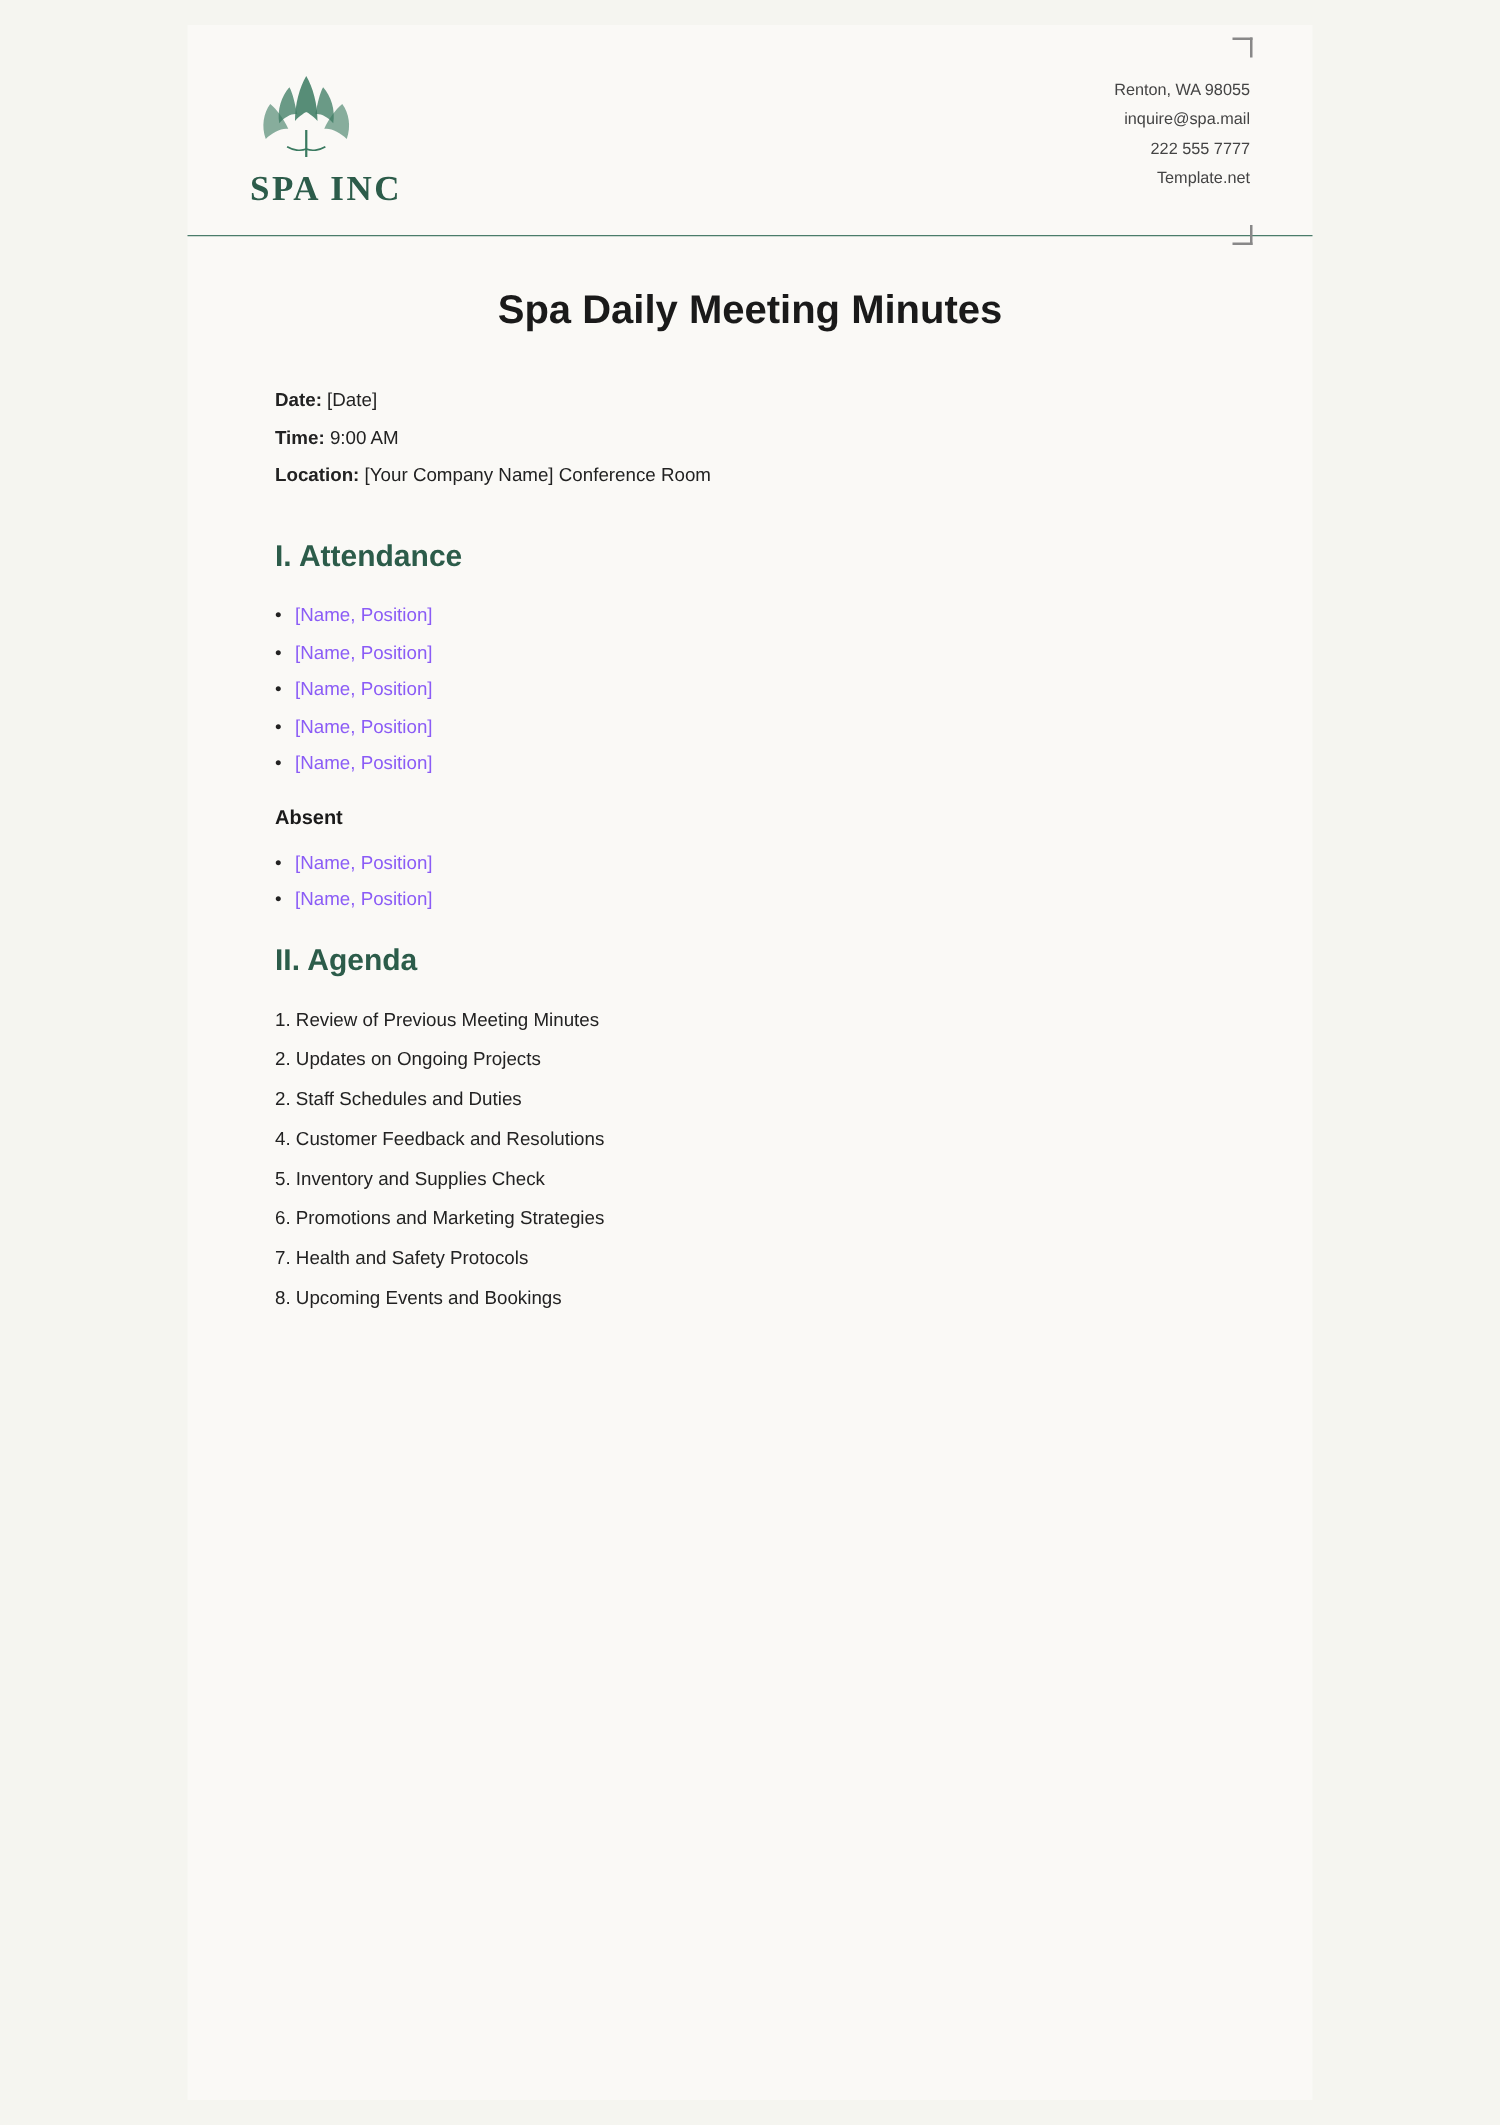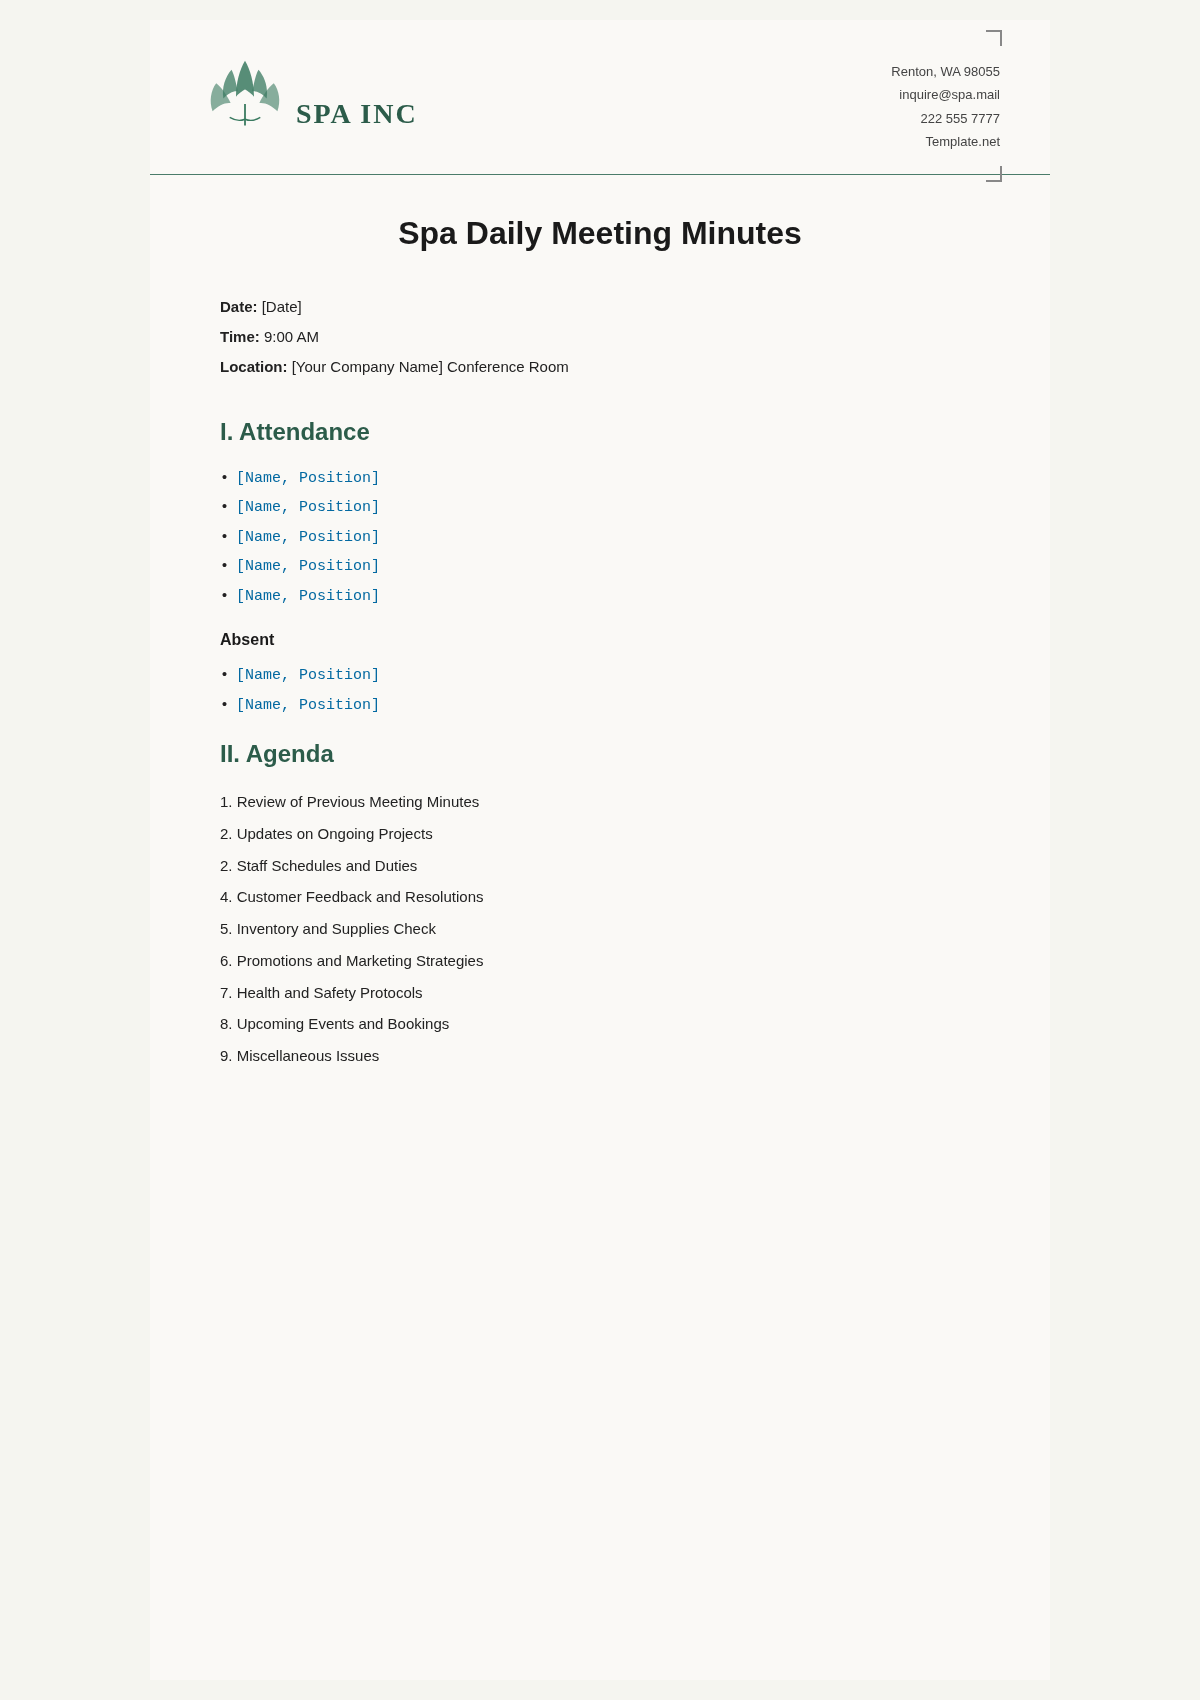"SPA INC" .logo-area { align-items: flex-end -> flex-start; flex-direction: row -> column }
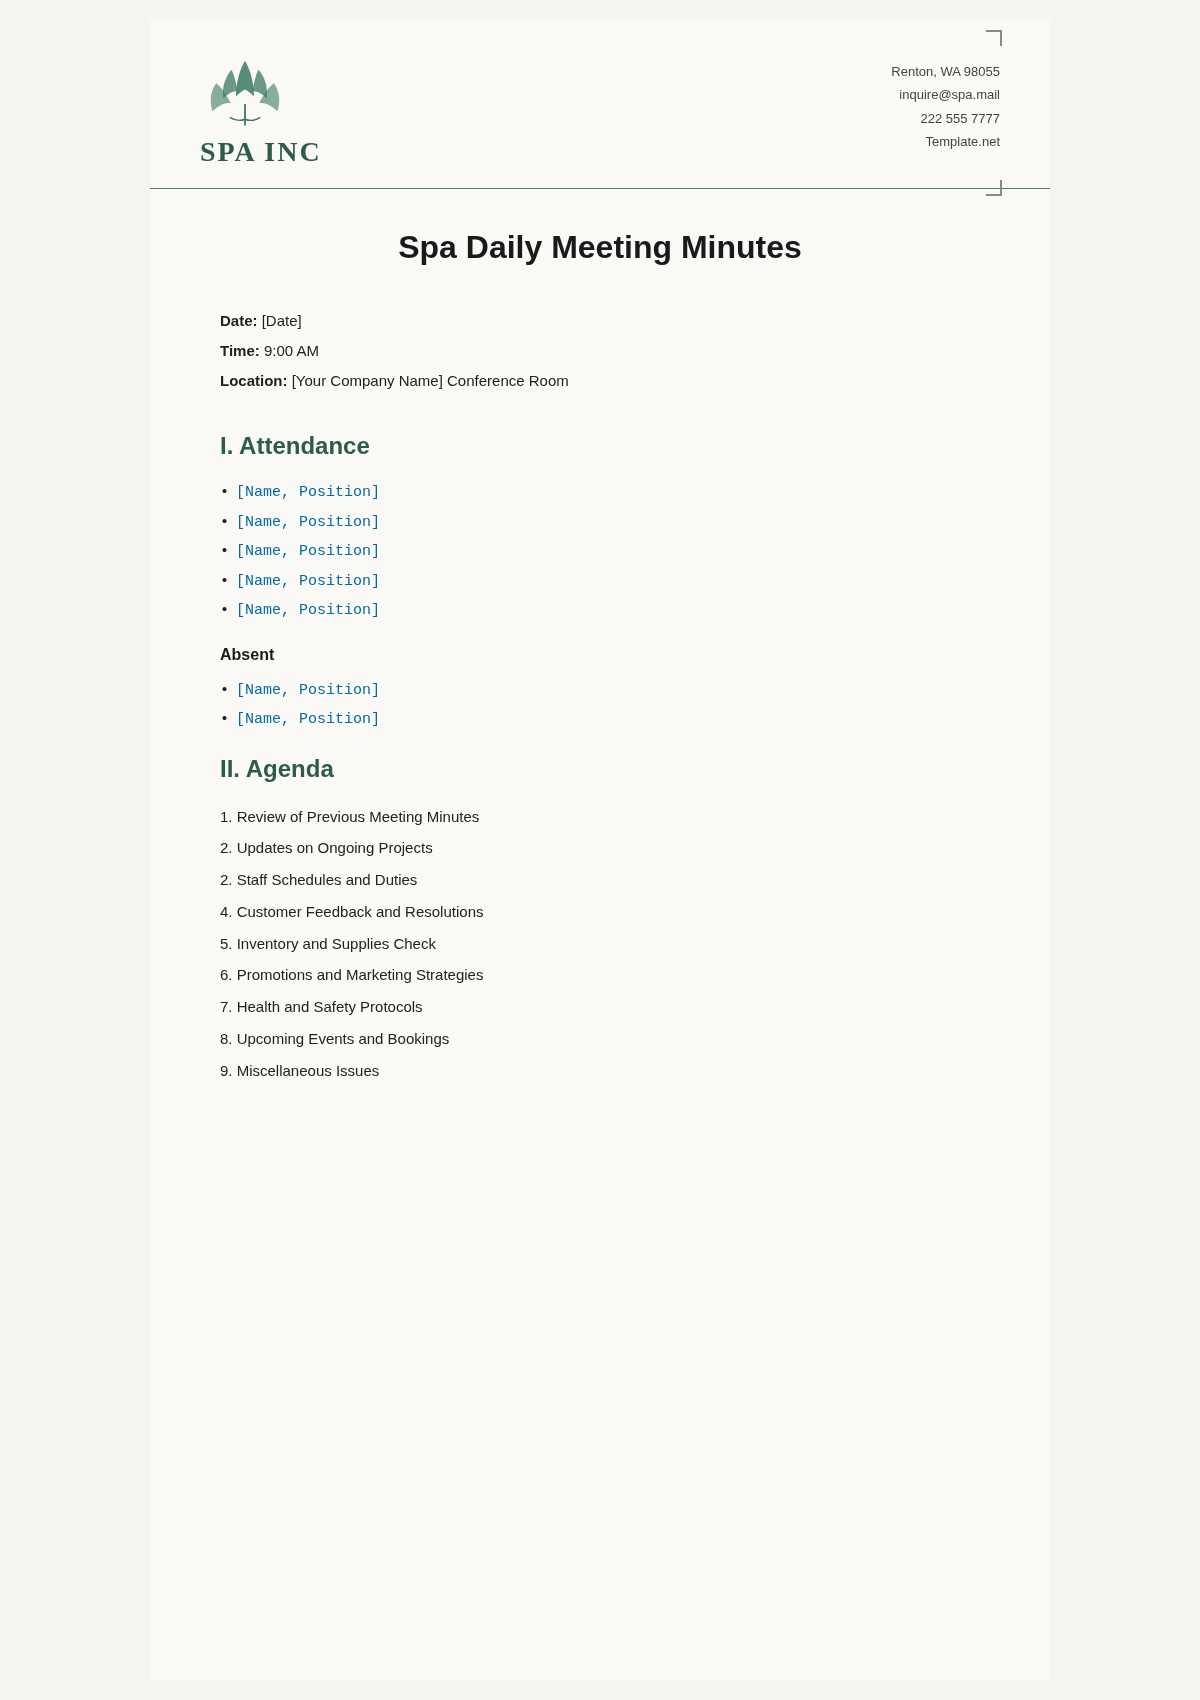"[Name, Position]" .bullet-list li { color: #0369a1 -> #8b5cf6; font-family: Liberation Mono, monospace -> Liberation Sans, sans-serif }
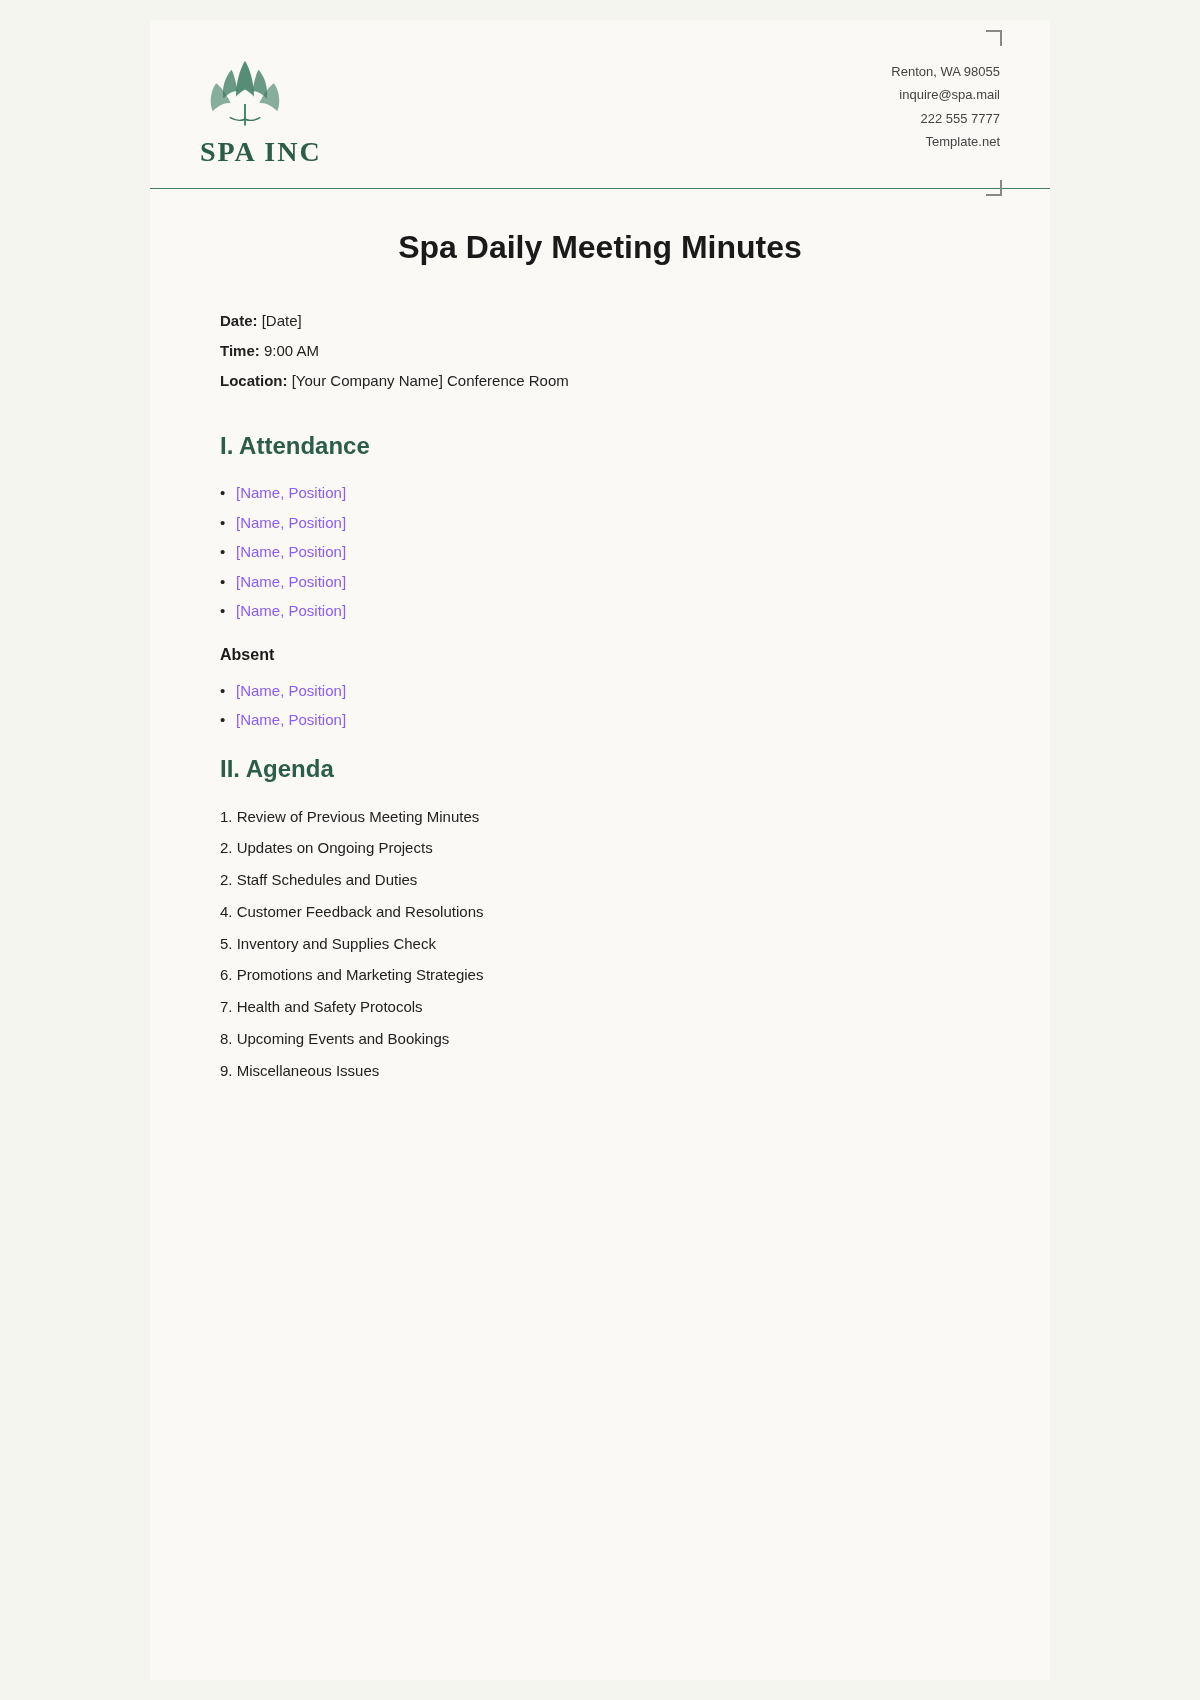"9. Miscellaneous Issues" li { html: <li>9. Miscellaneous Issues</li> -> none }
